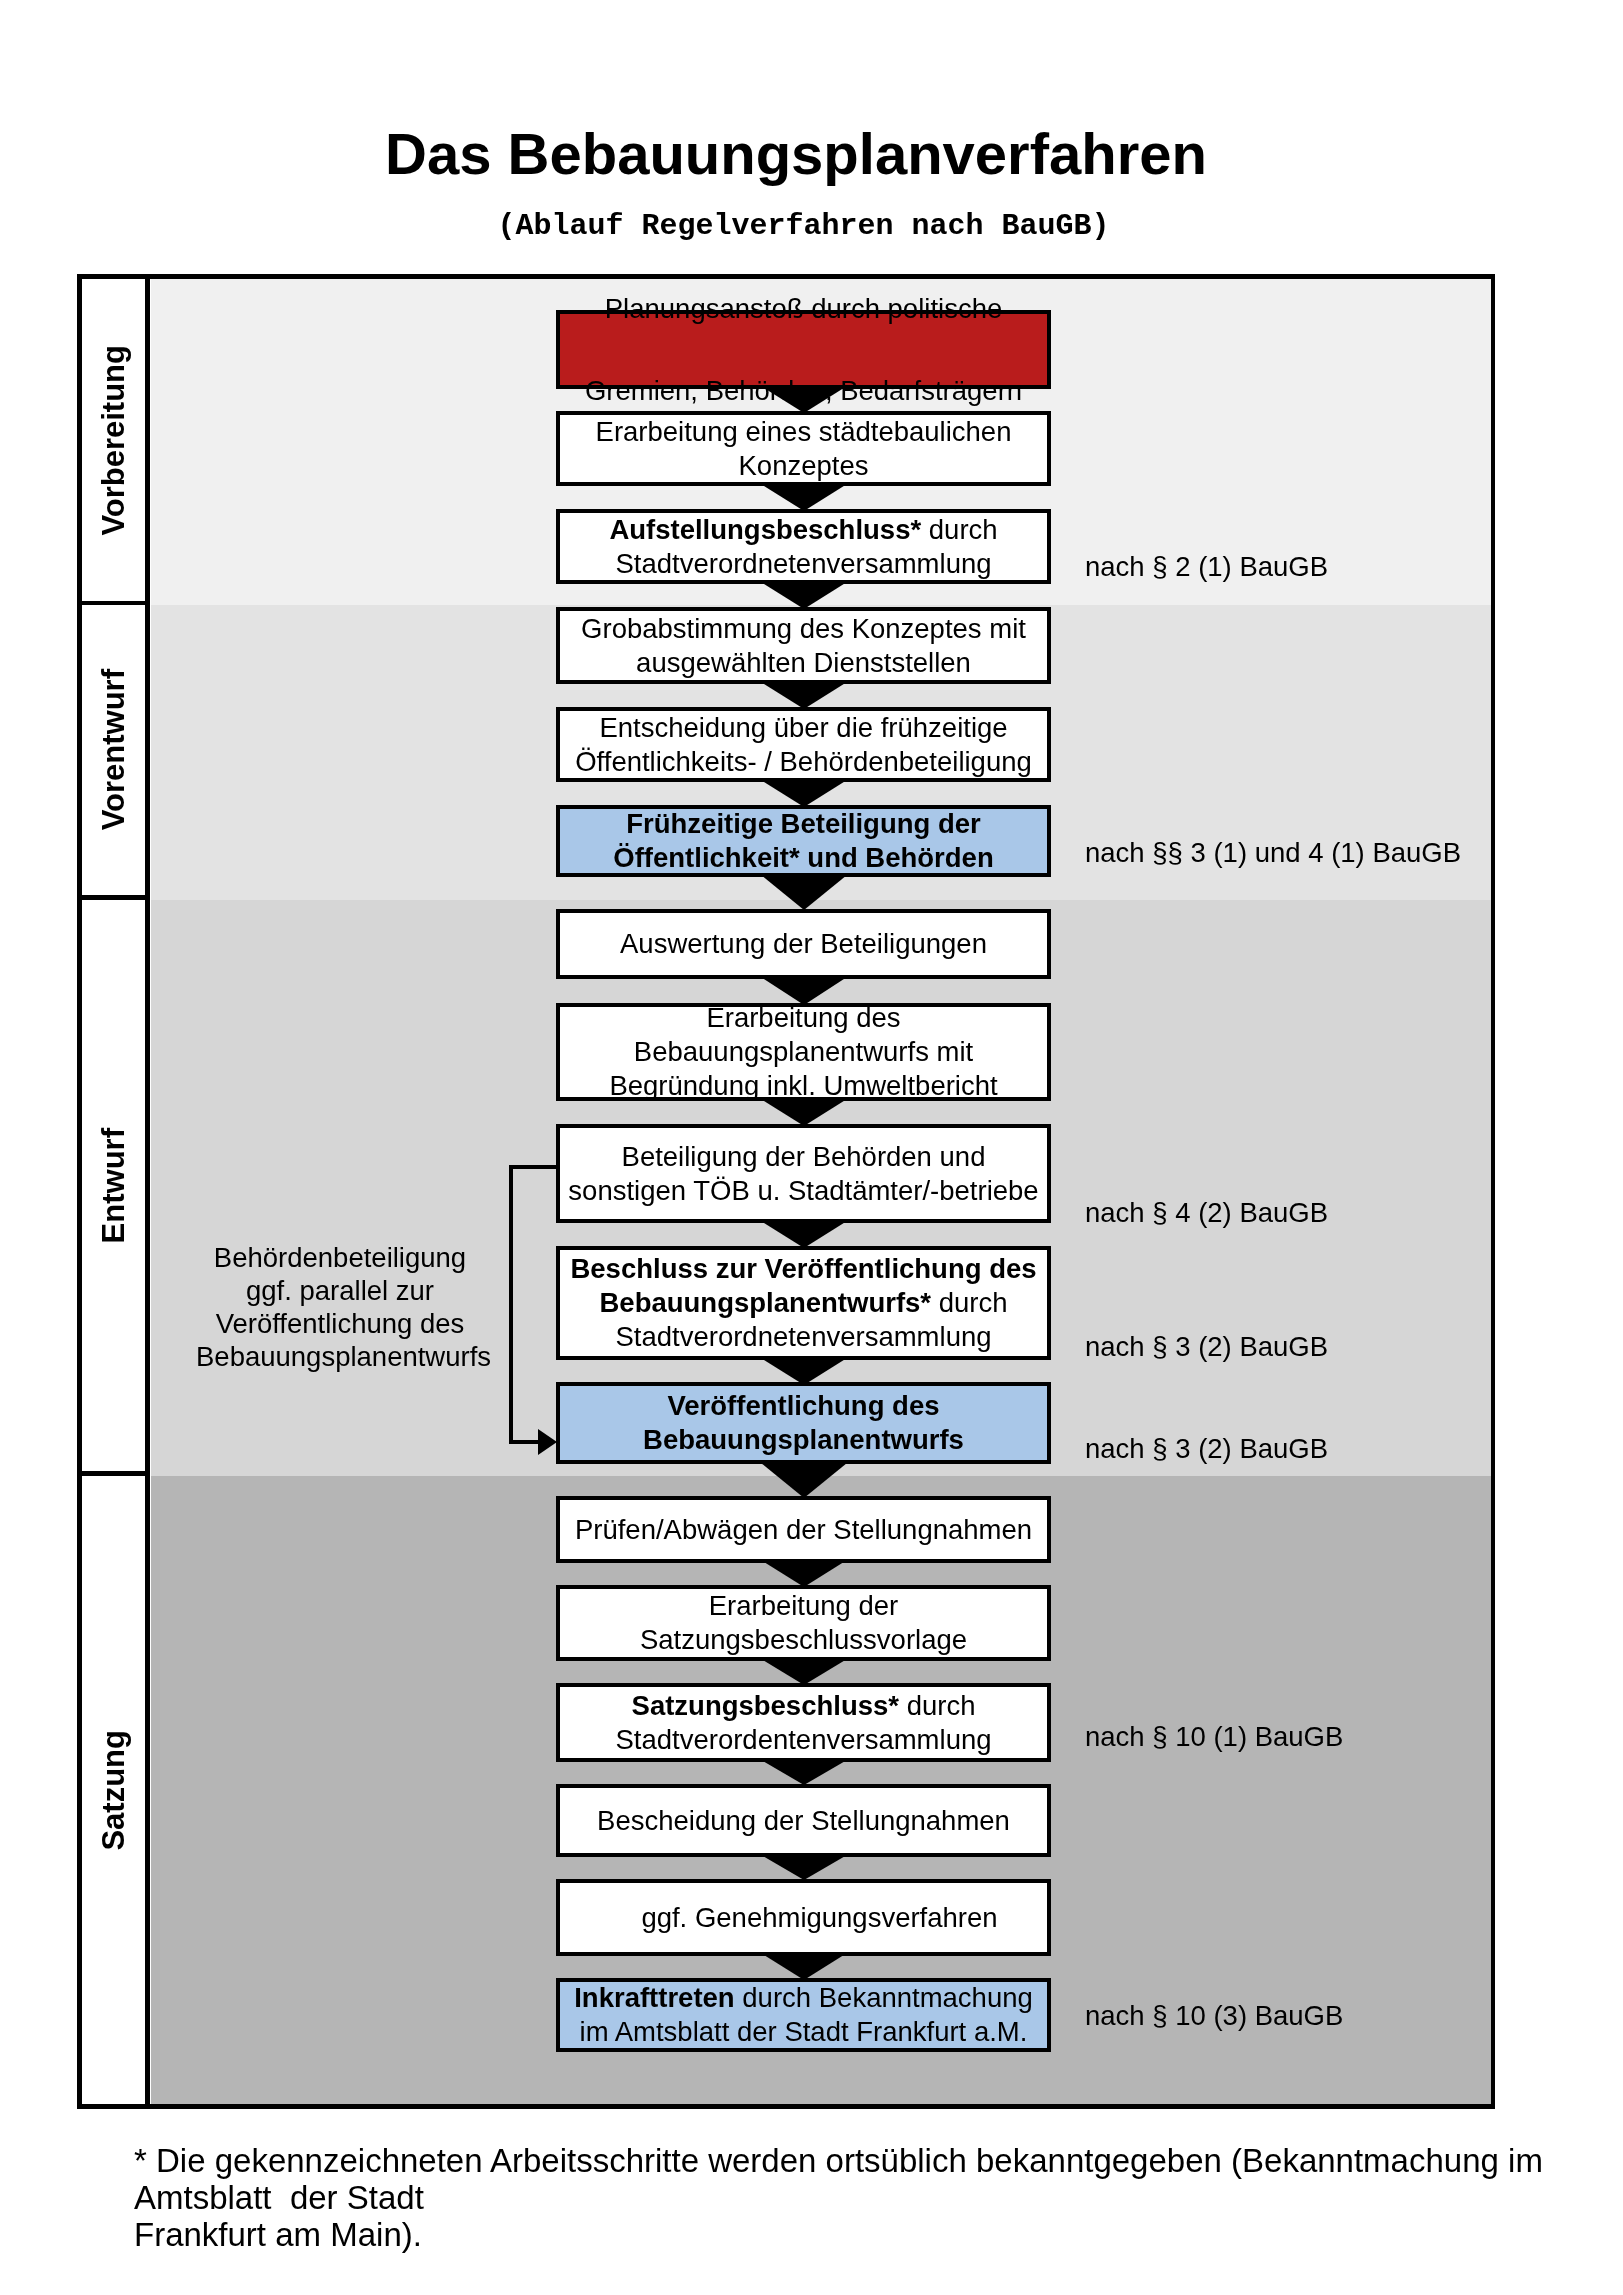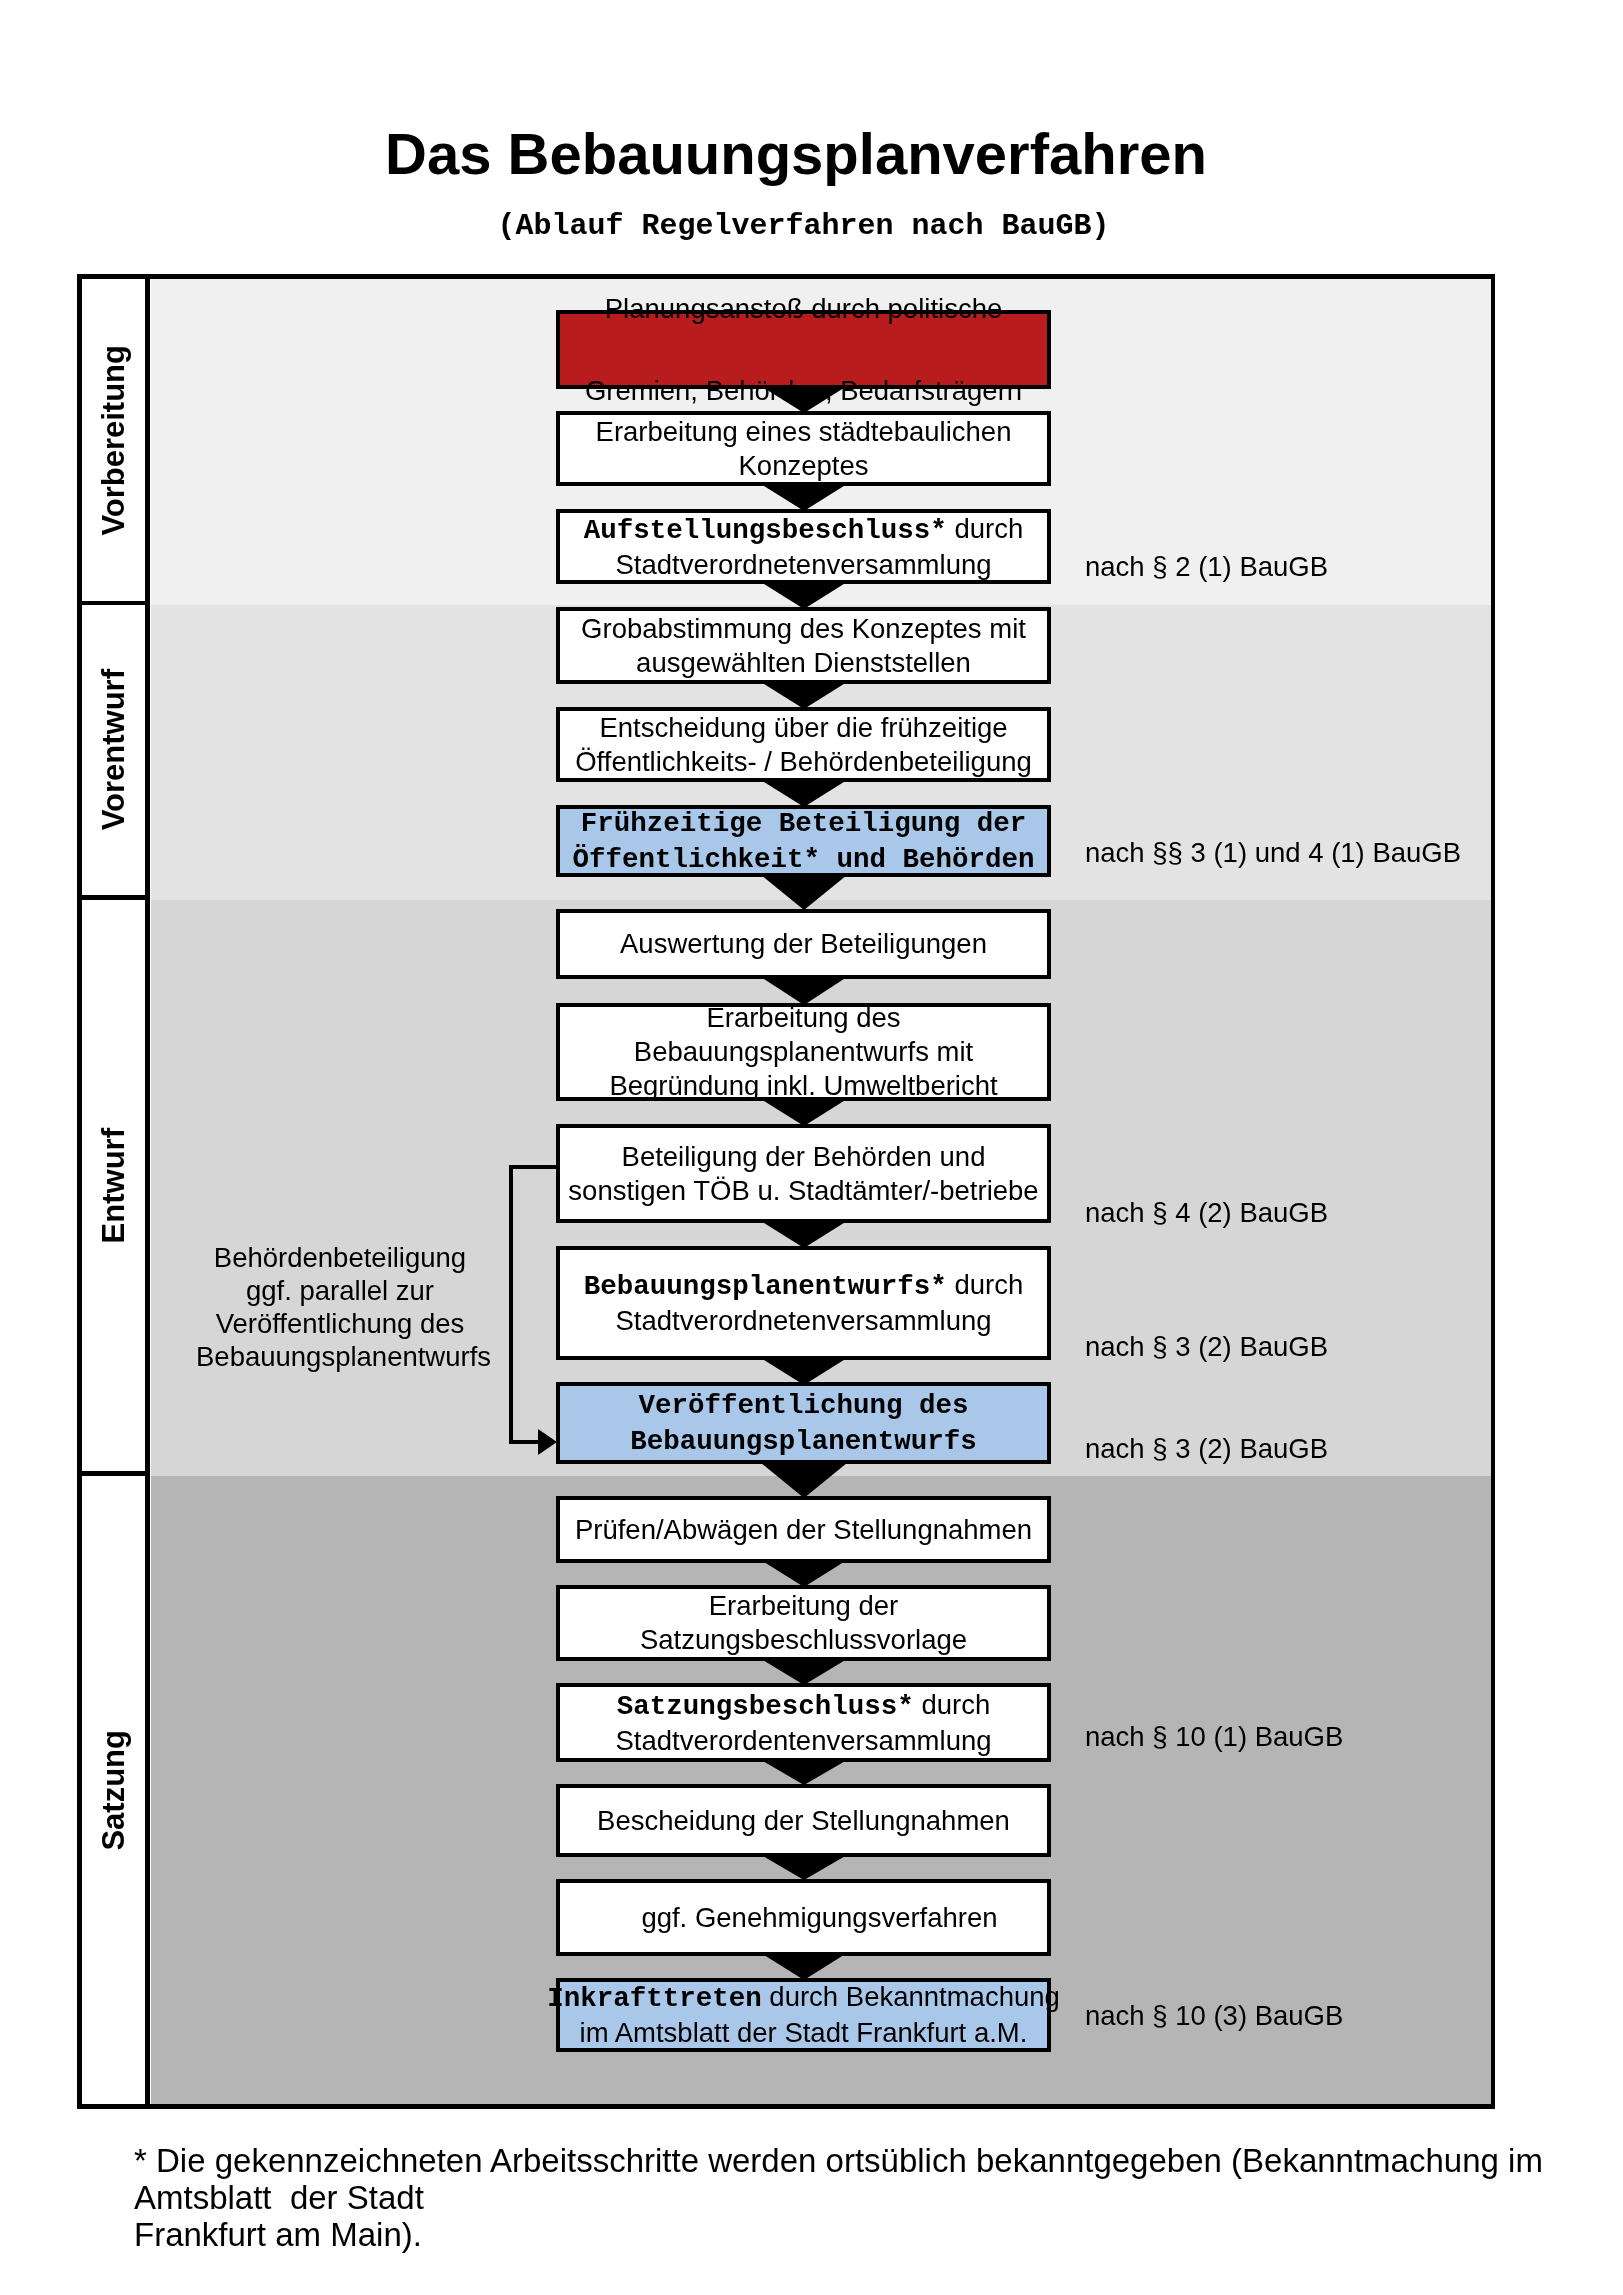"Aufstellungsbeschluss*" .step b { font-family: Liberation Mono, monospace -> none }
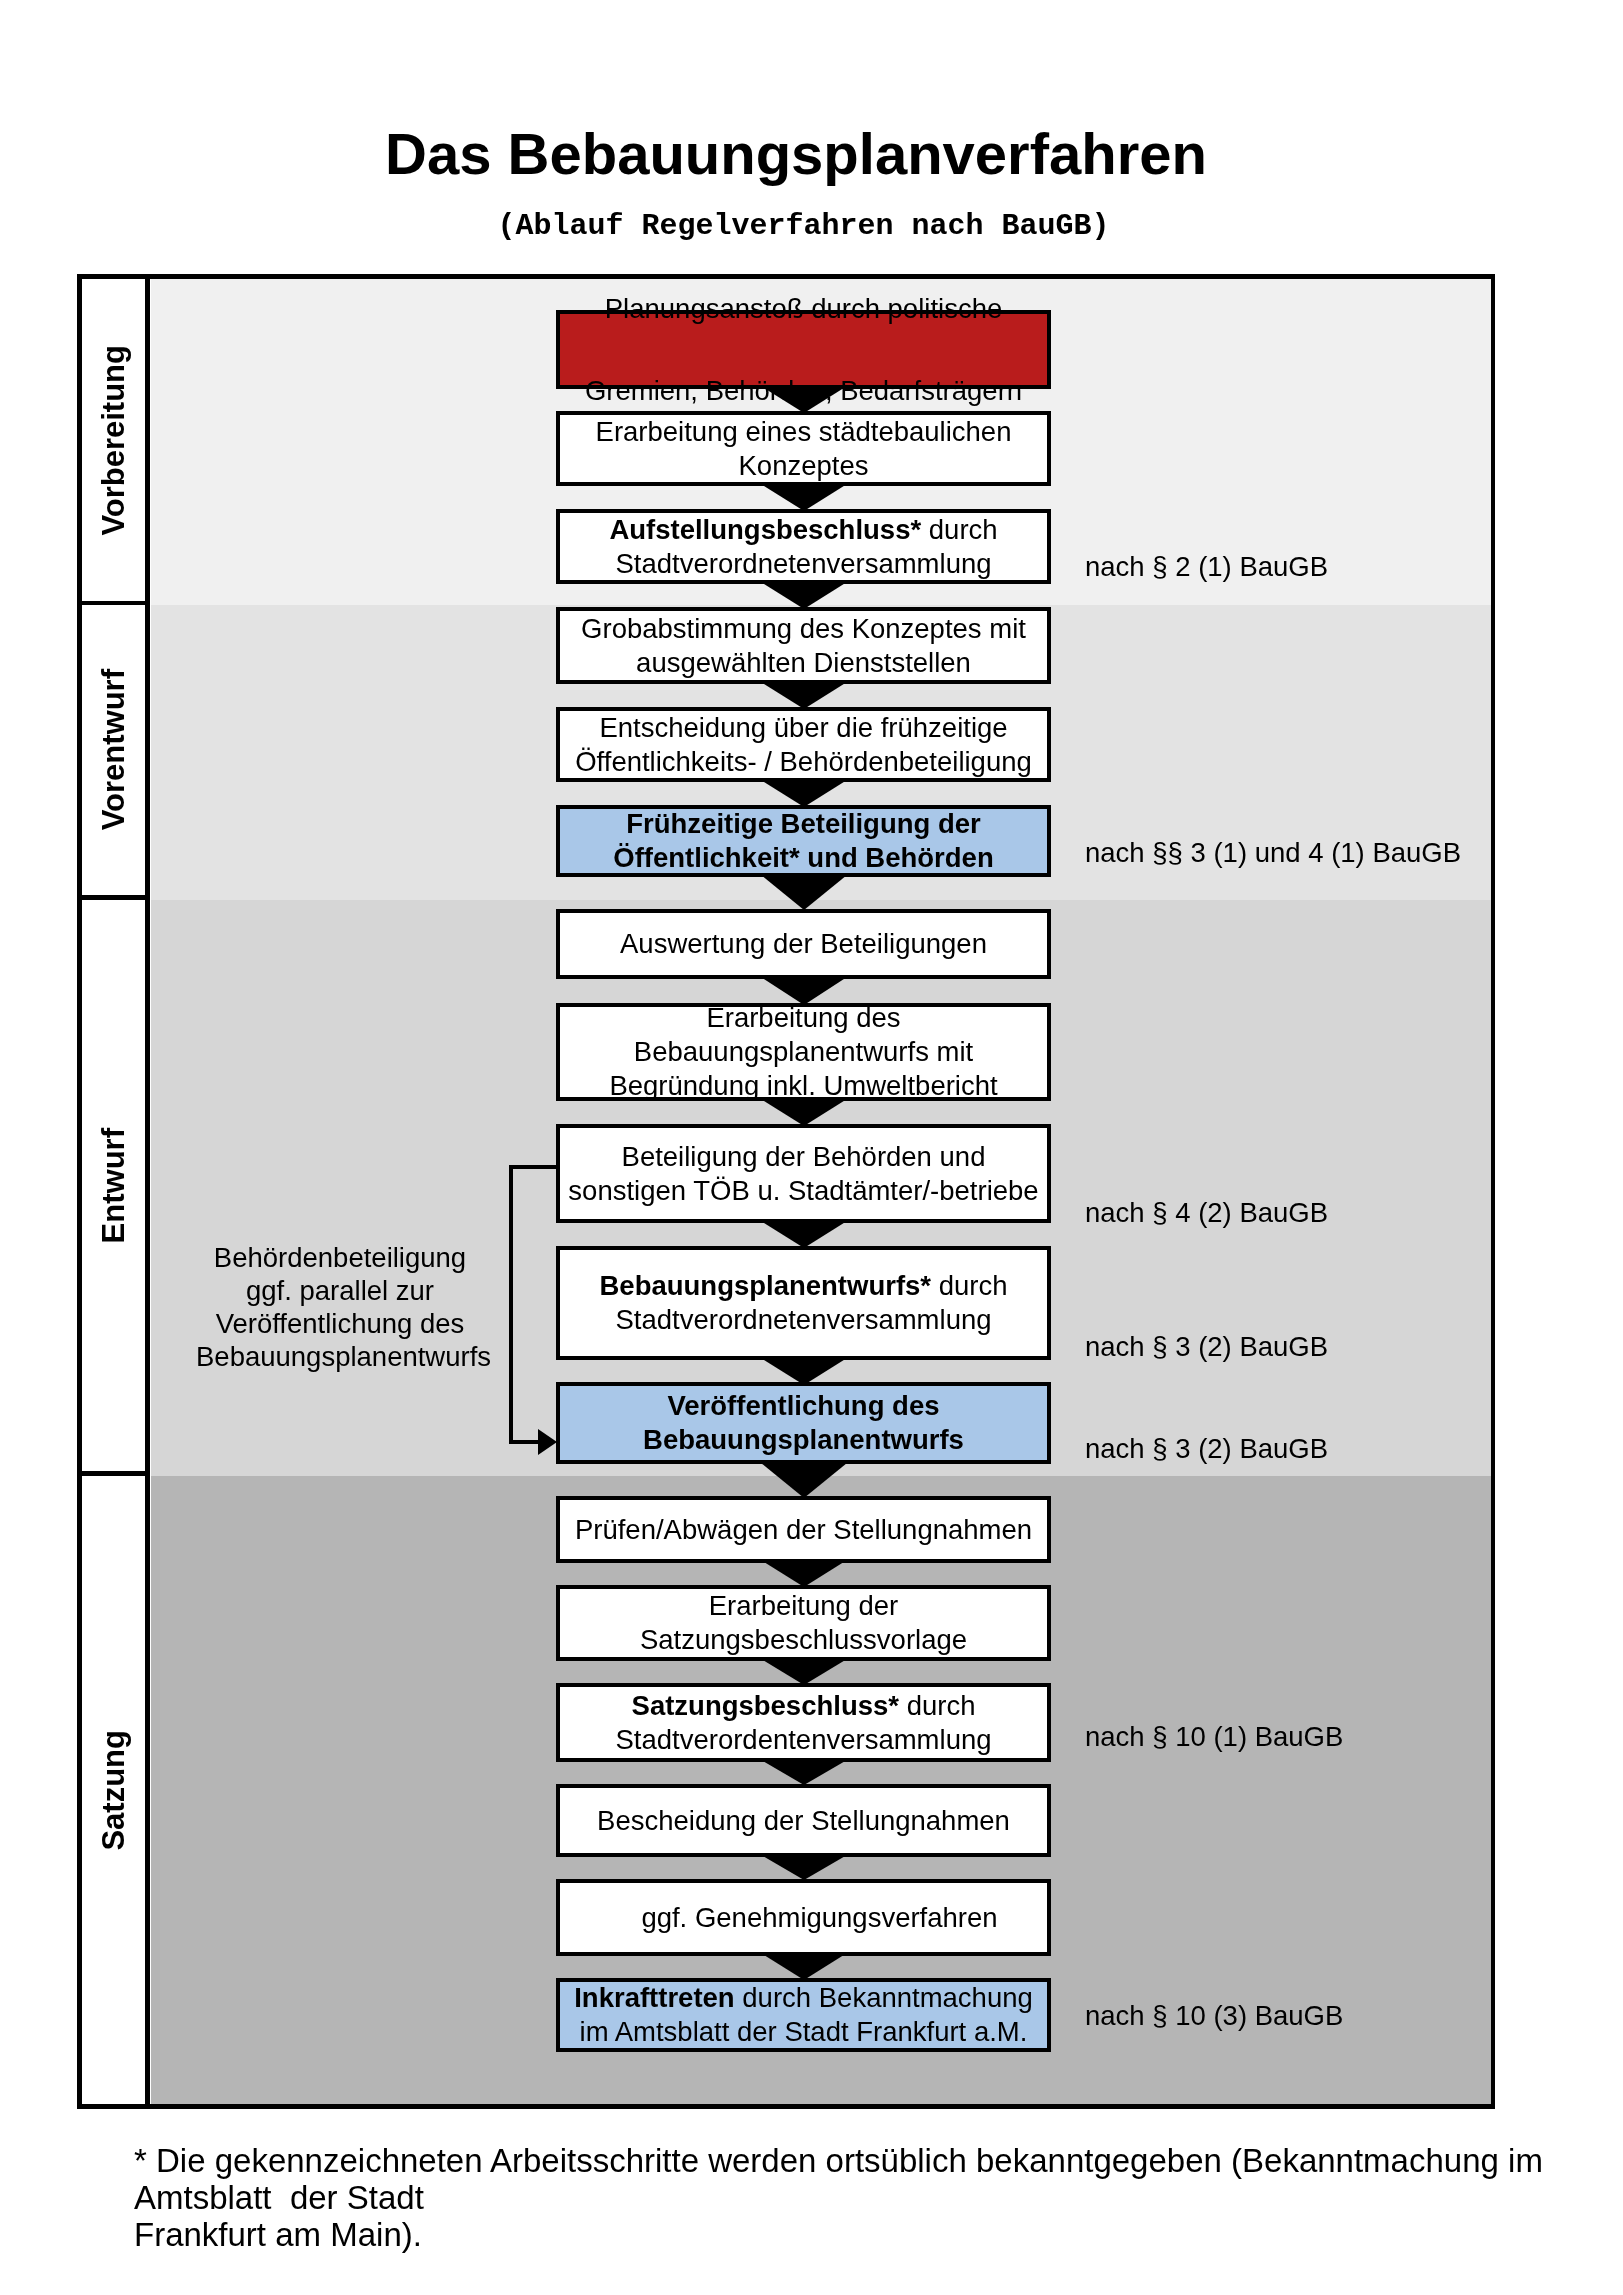"Beschluss zur Veröffentlichung des" div.ln { html: none -> <div><b>Beschluss zur Veröffentlichung des</b></div> }
